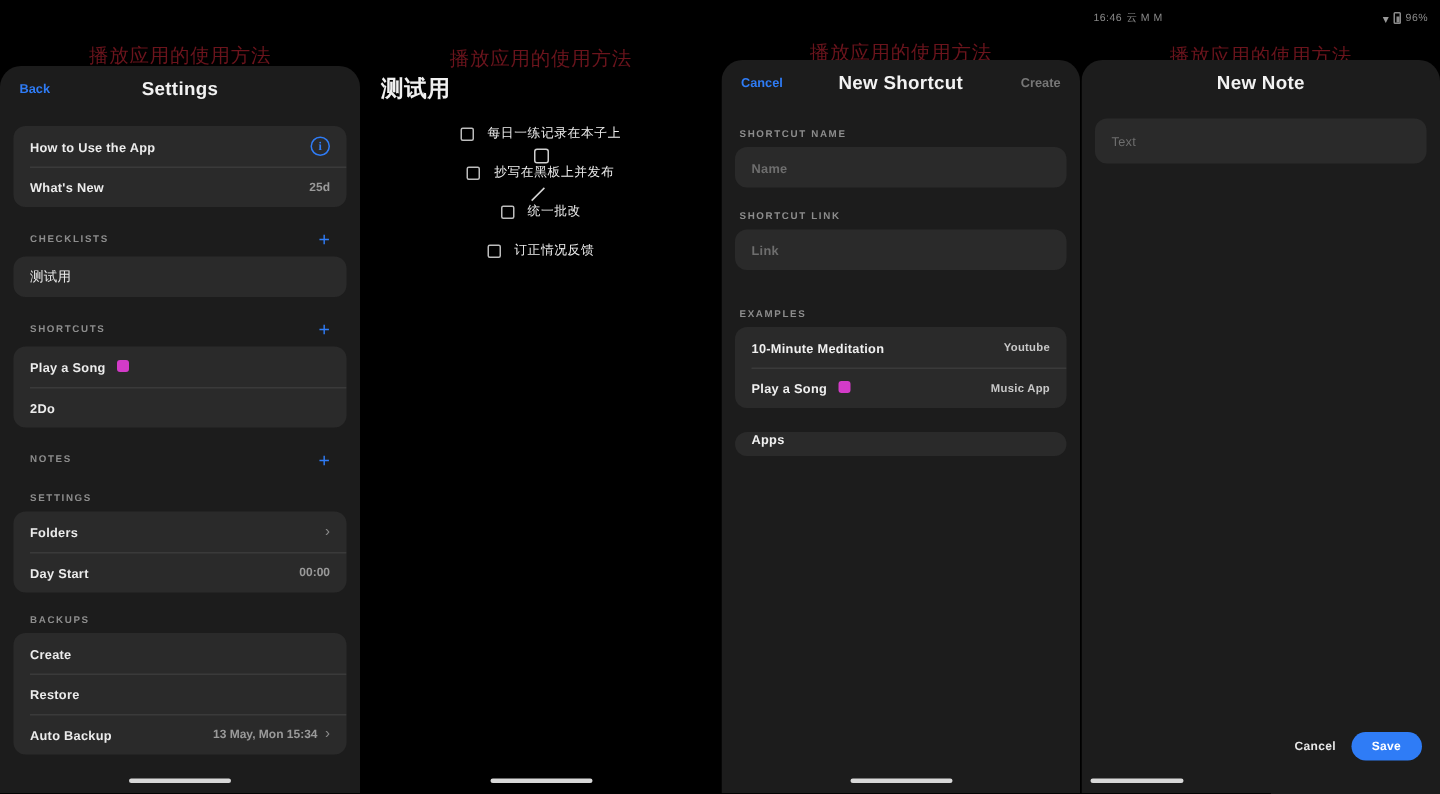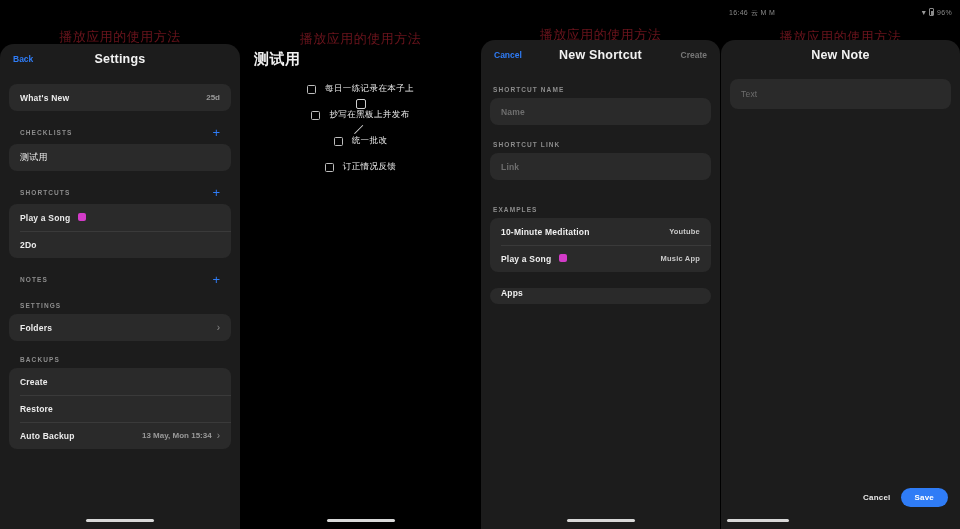"How to Use the App" div.row { html: none -> <div> <span>How to Use the App</span> <span>i</span> </div> }
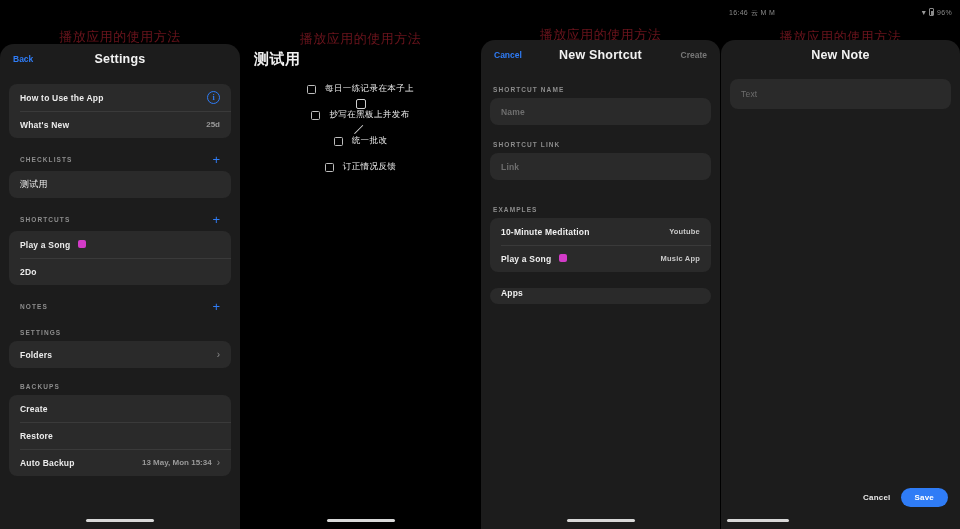"Day Start" div.row { html: none -> <div> <span>Day Start</span> <span>00:00</span> </div> }
